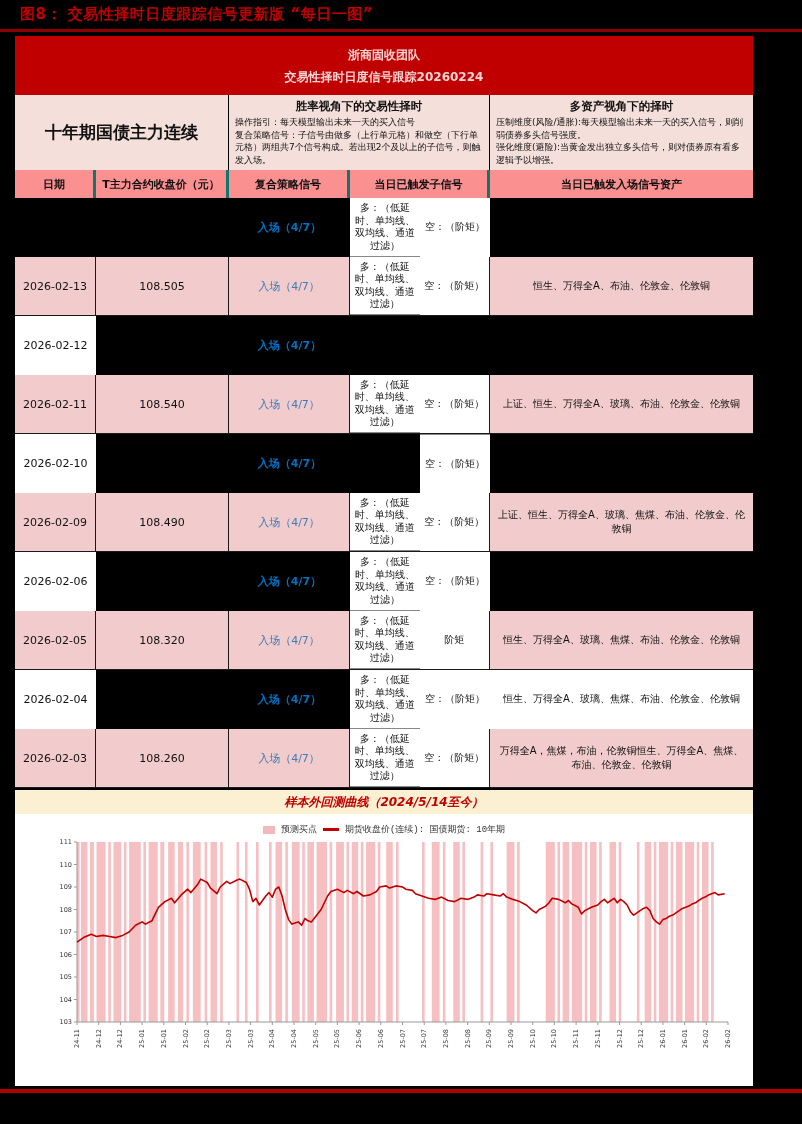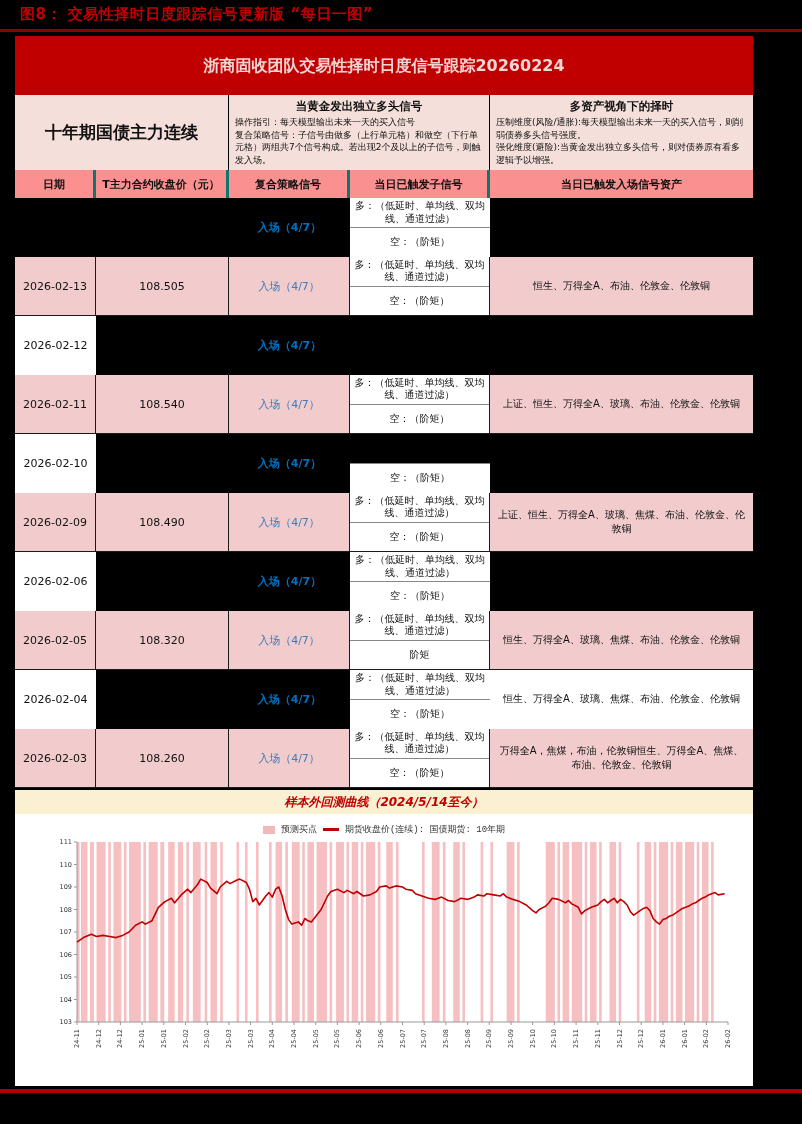"浙商固收团队" .banner { flex-direction: row -> column; font-size: 16px -> 12px }
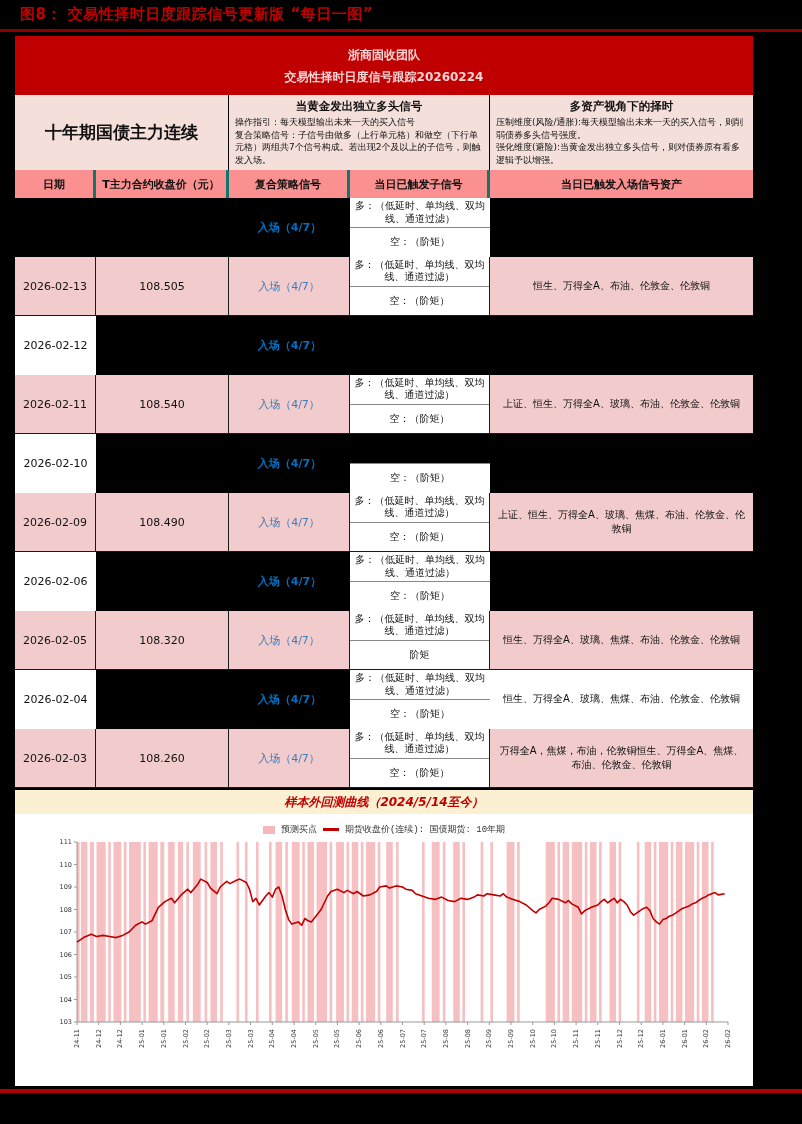"当黄金发出独立多头信号" div.ex-title { text: 当黄金发出独立多头信号 -> 胜率视角下的交易性择时 }
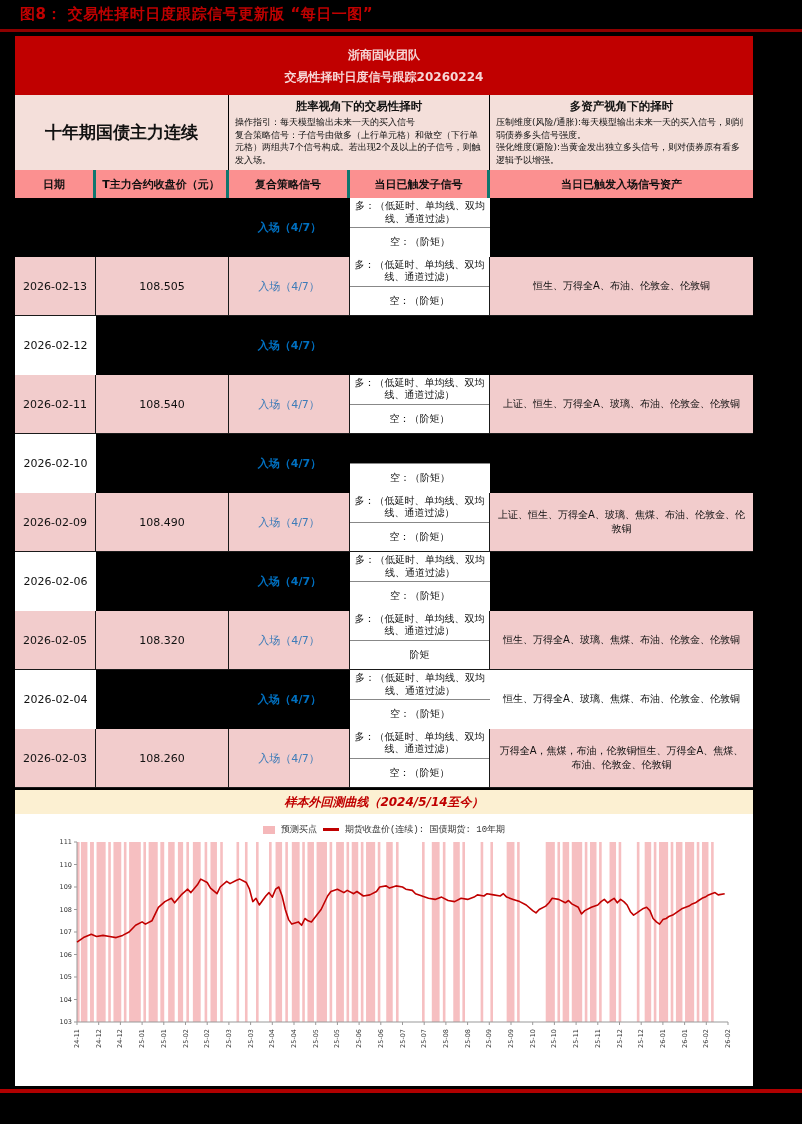"多：（低延时、单均线、双均线、通道过滤）" .subcell { flex-direction: column -> row }
